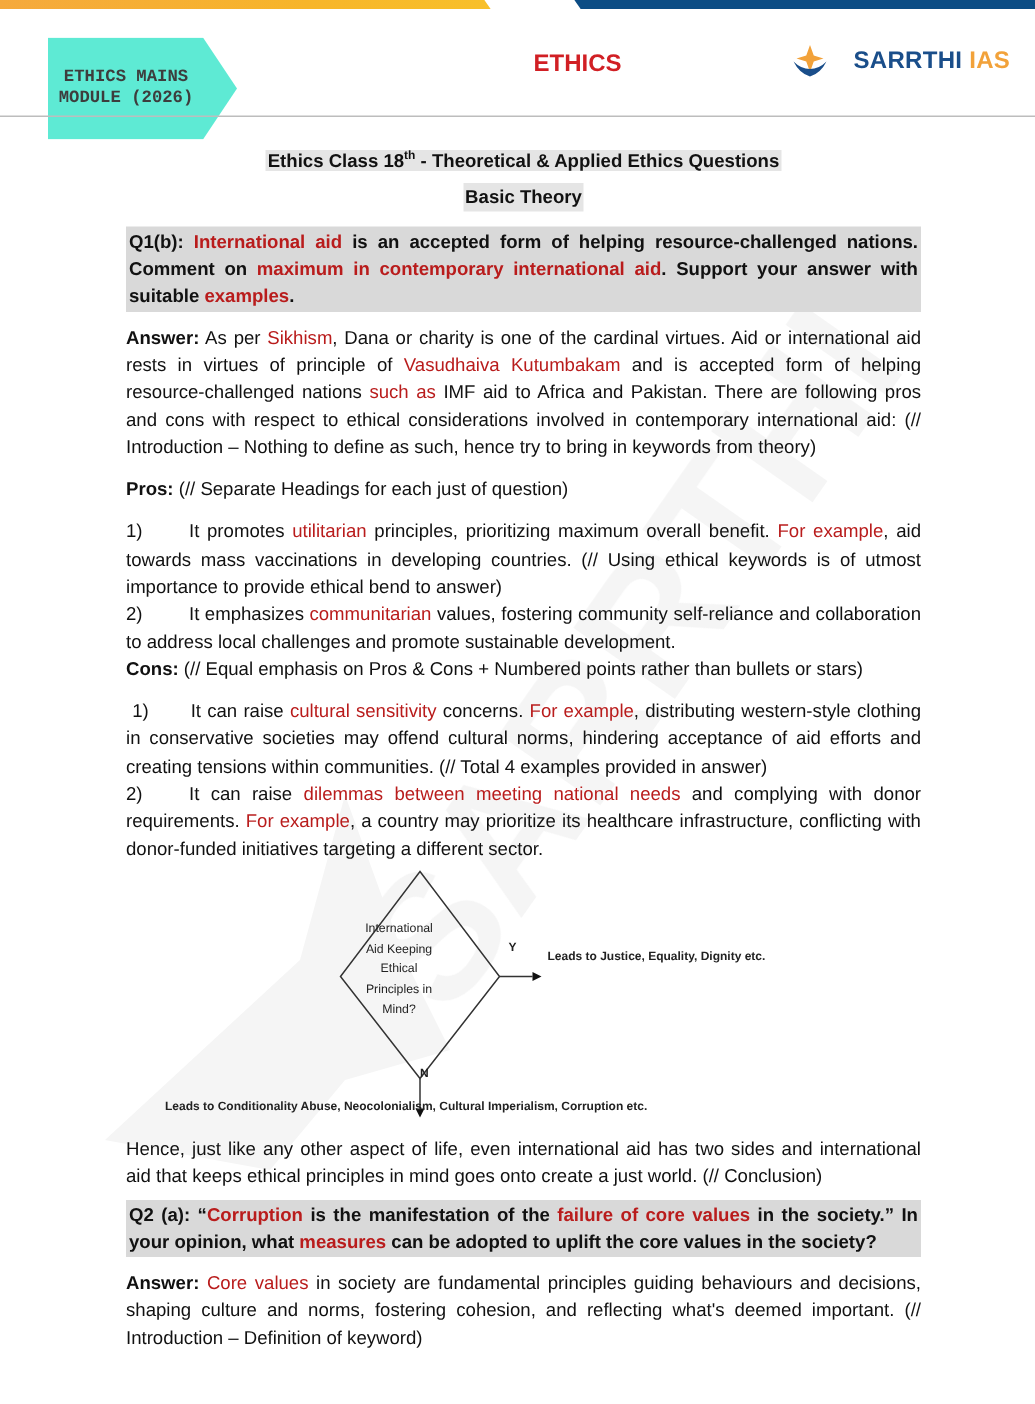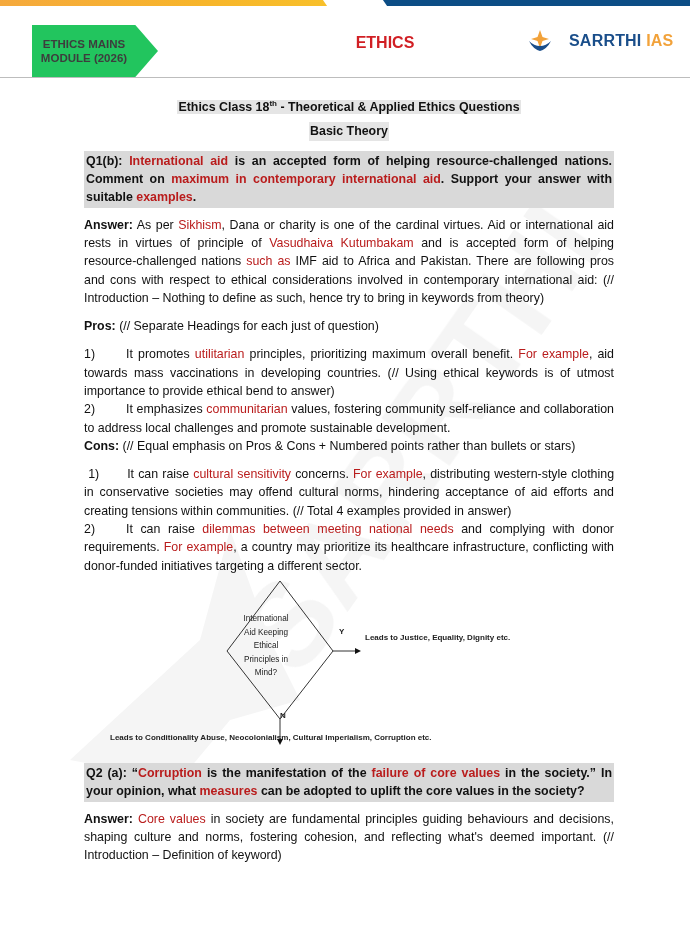"ETHICS MAINS" .module-tag { background: #22c55e -> #5eead4; font-family: none -> Liberation Mono, monospace; height: 52px -> 68px }
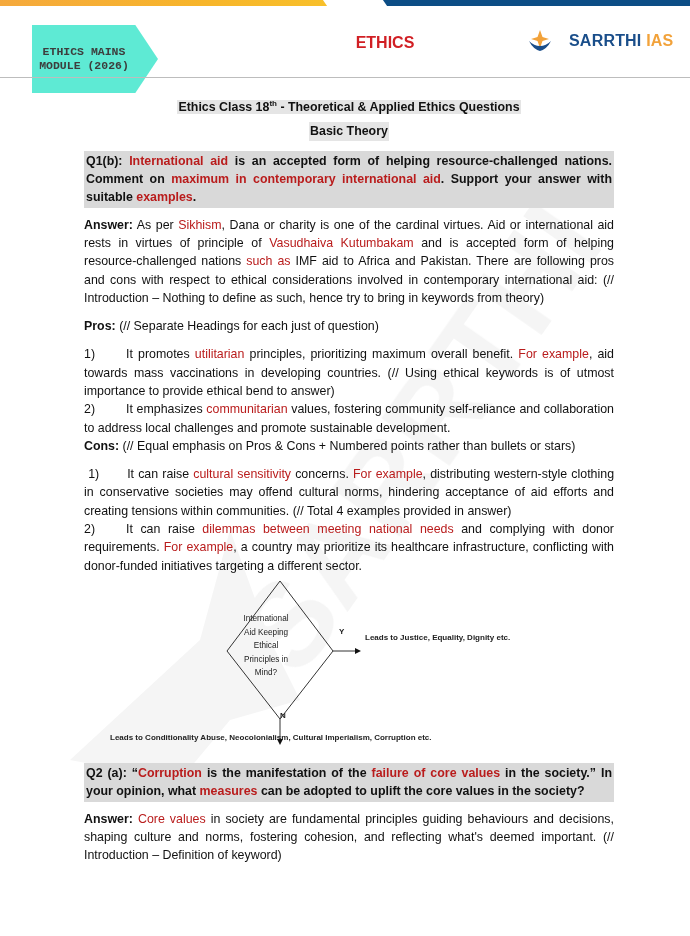"Hence, just like any other" p { html: none -> <p>Hence, just like any other aspect of life, even international aid has two sides and international aid that keeps ethical principles in mind goes onto create a just world. (// Conclusion)</p> }
